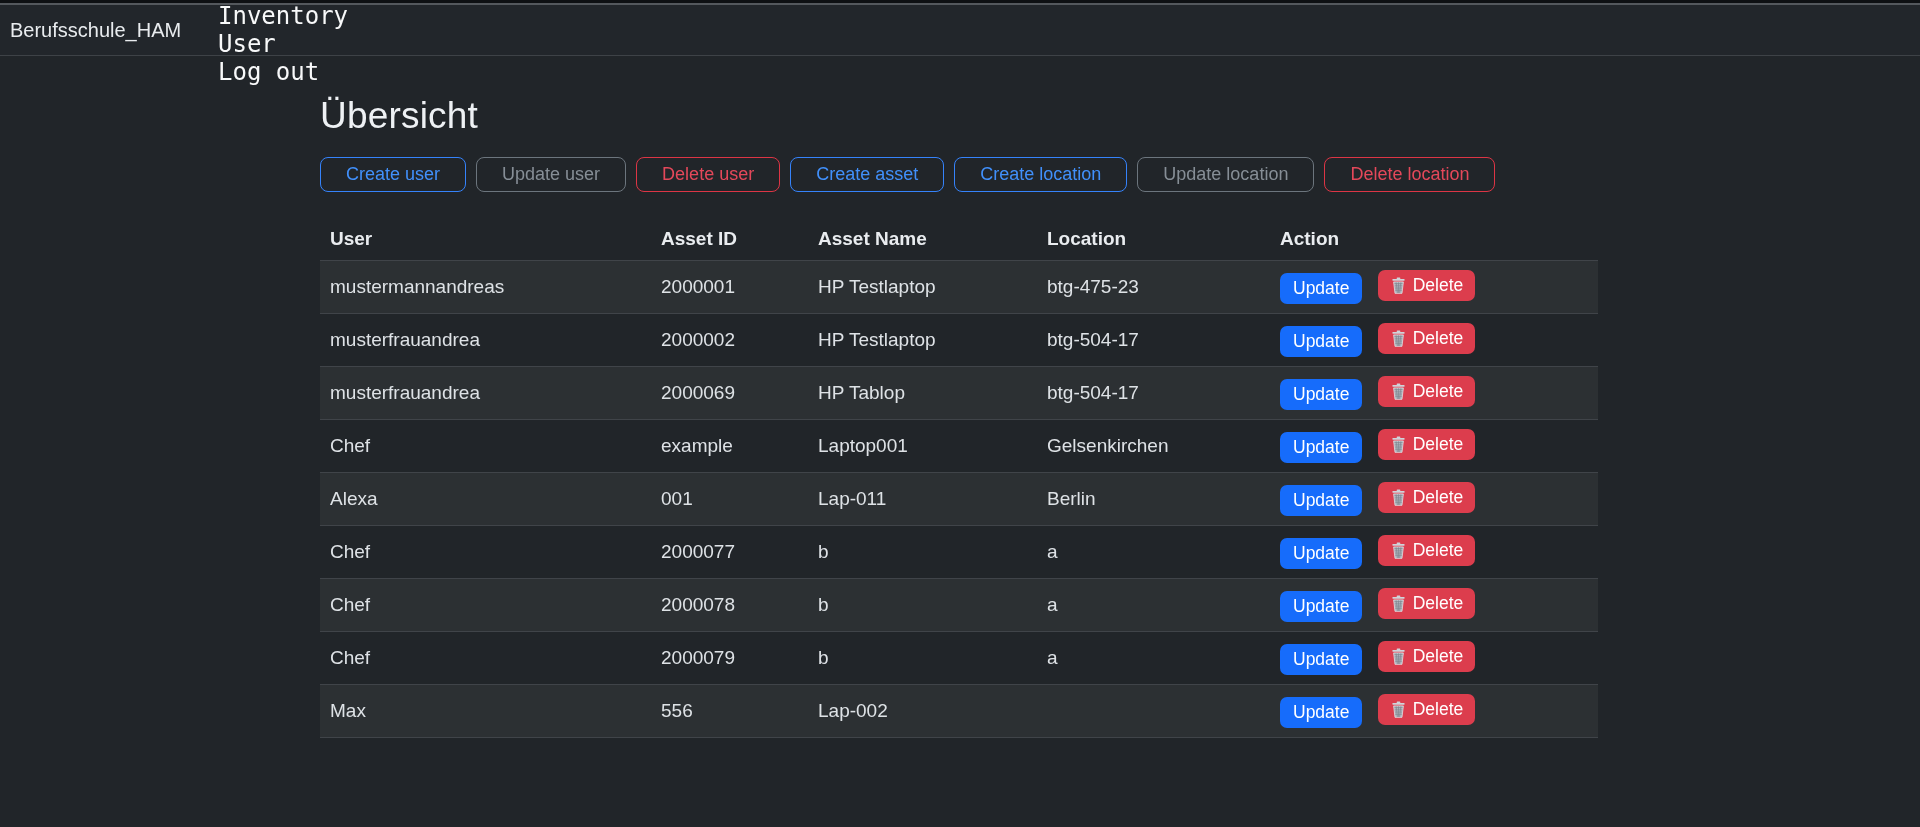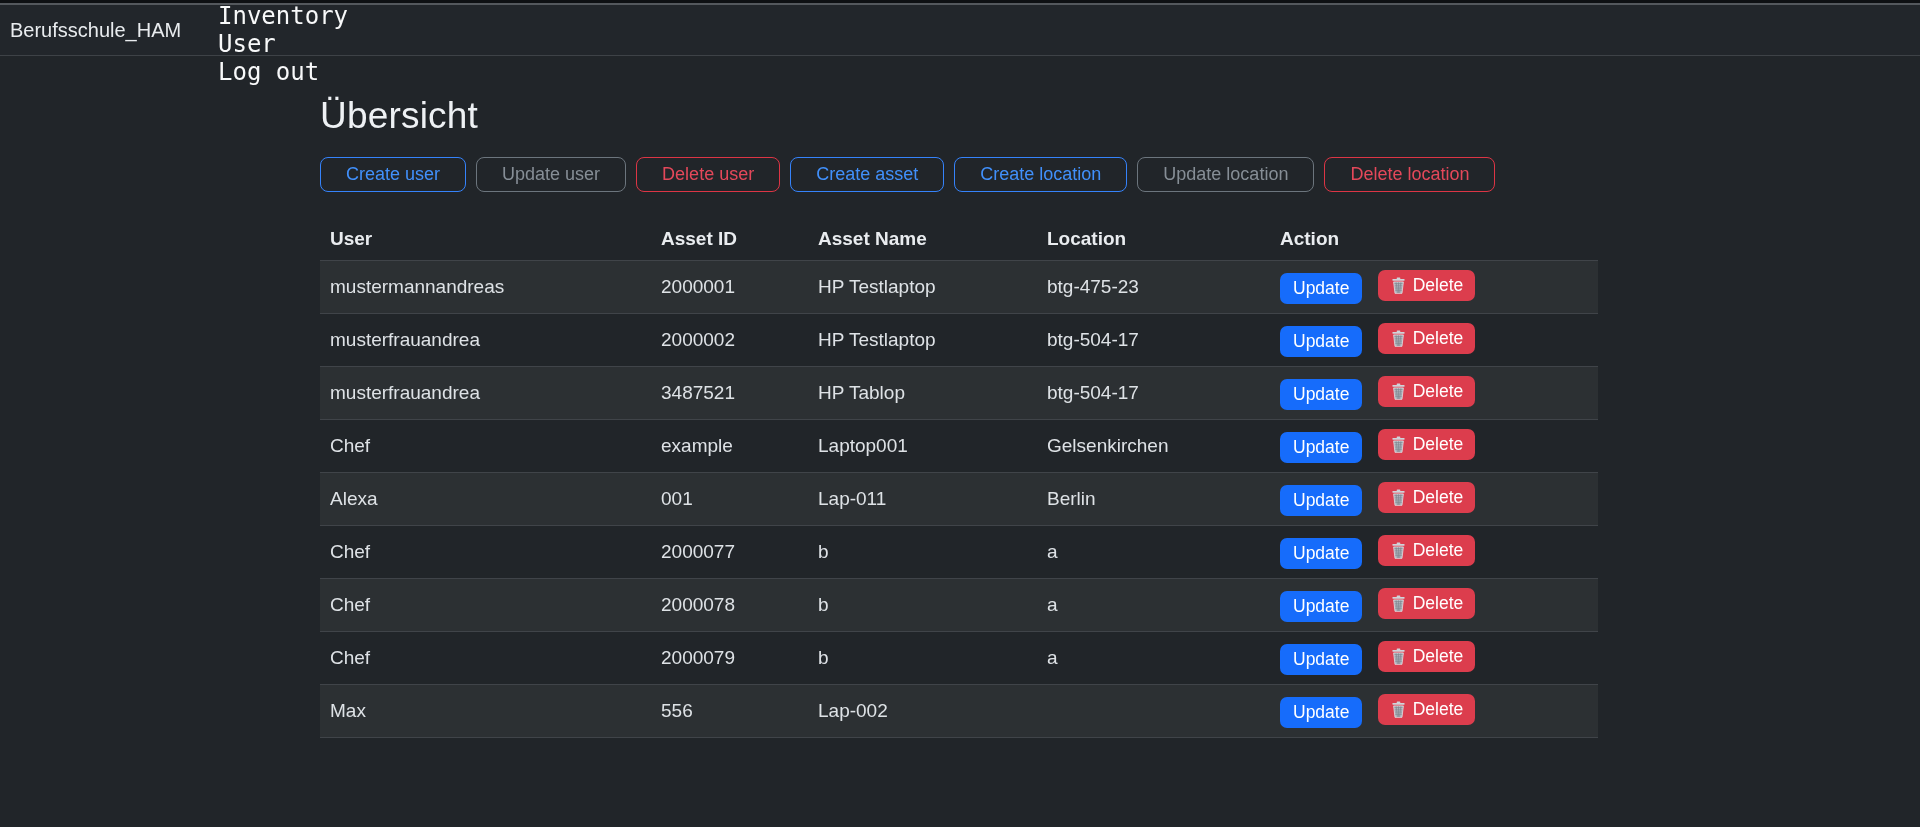"3487521" td { text: 3487521 -> 2000069 }
